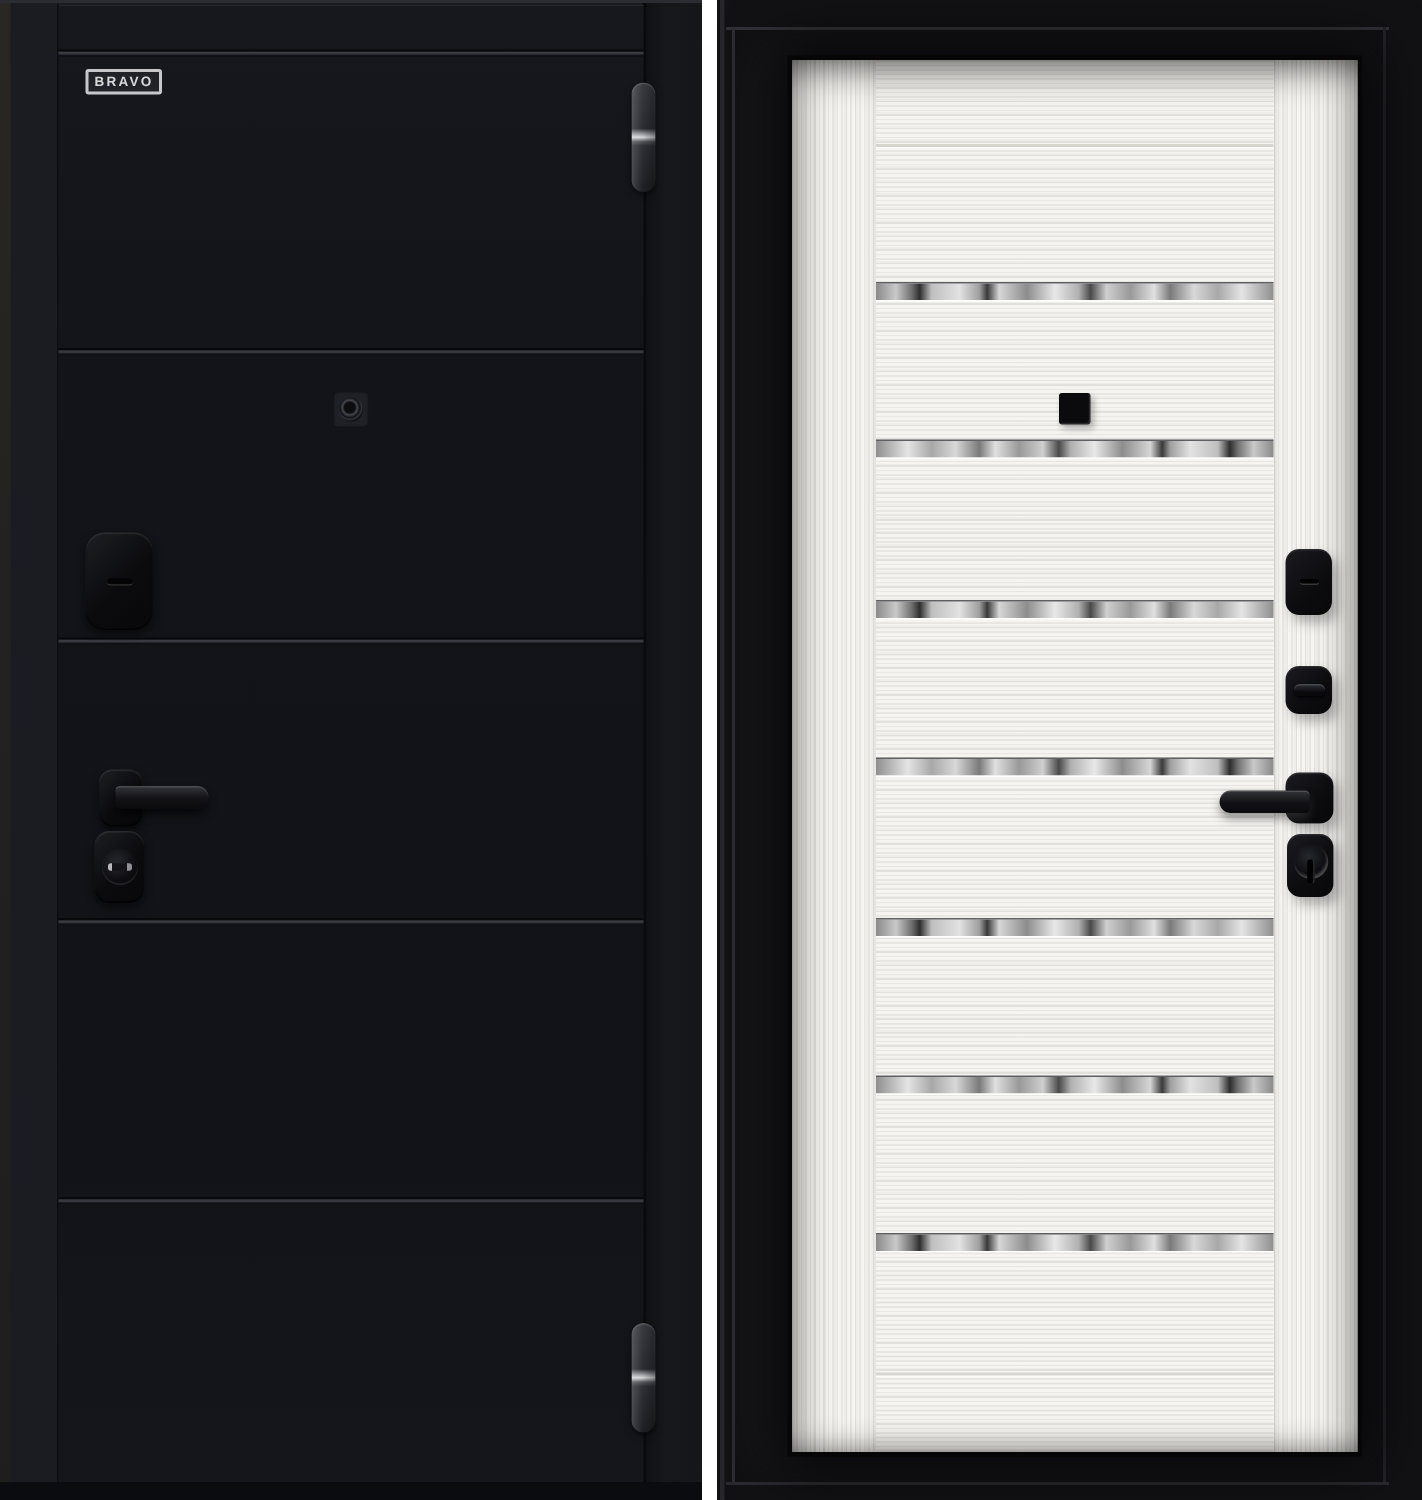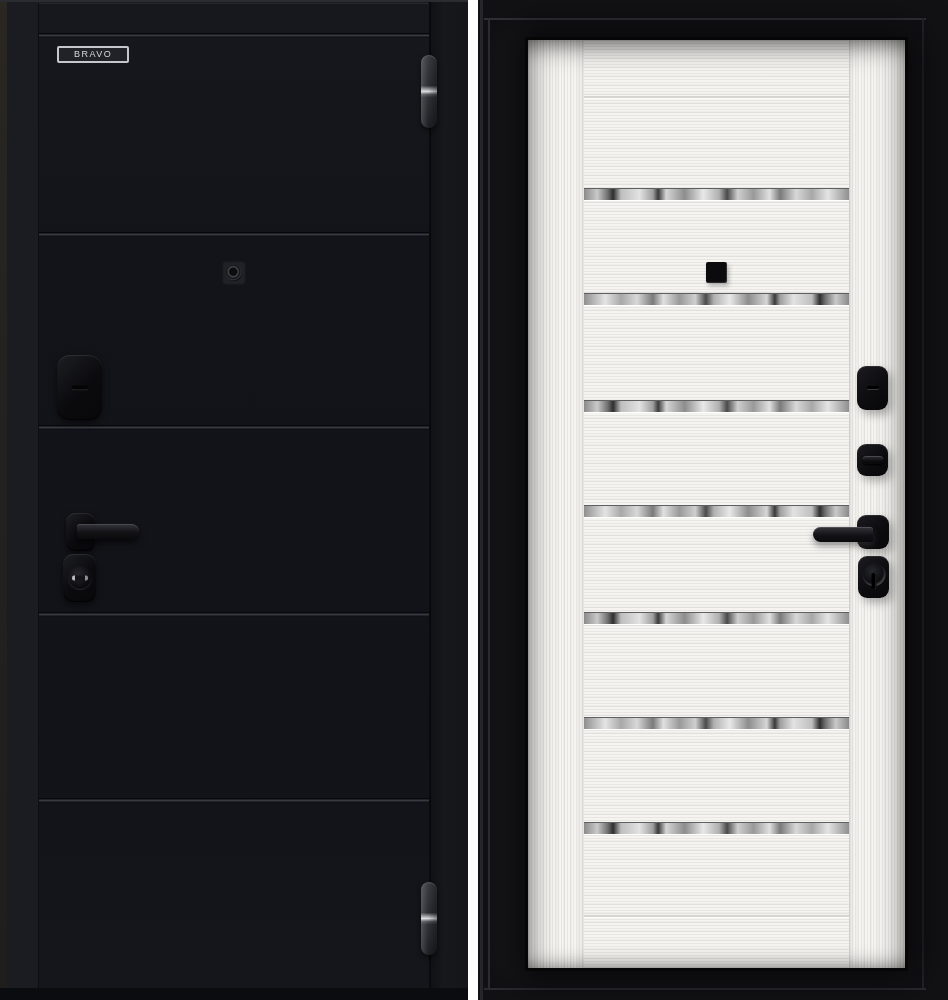"BRAVO" .brand-badge { font-weight: normal -> bold; padding: 1px 15px -> 1px 4px }
